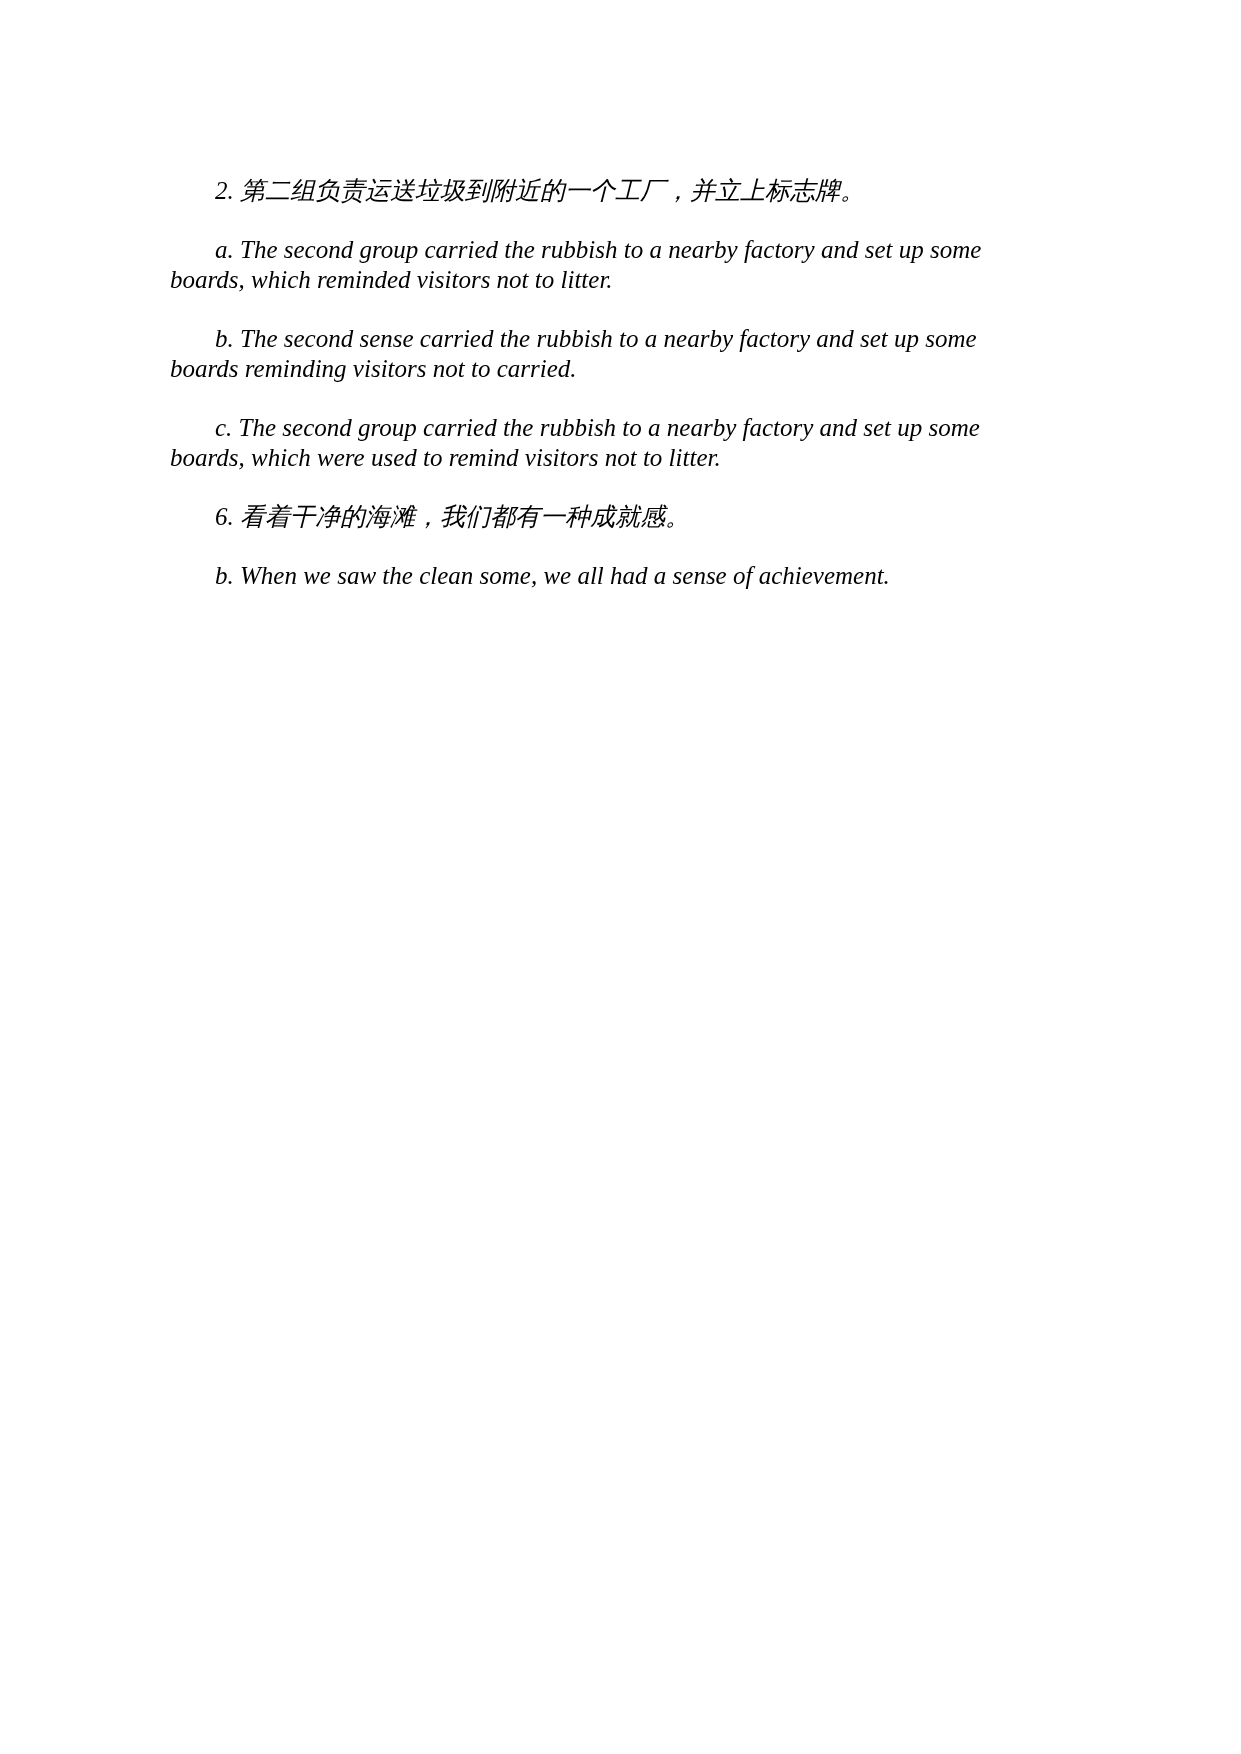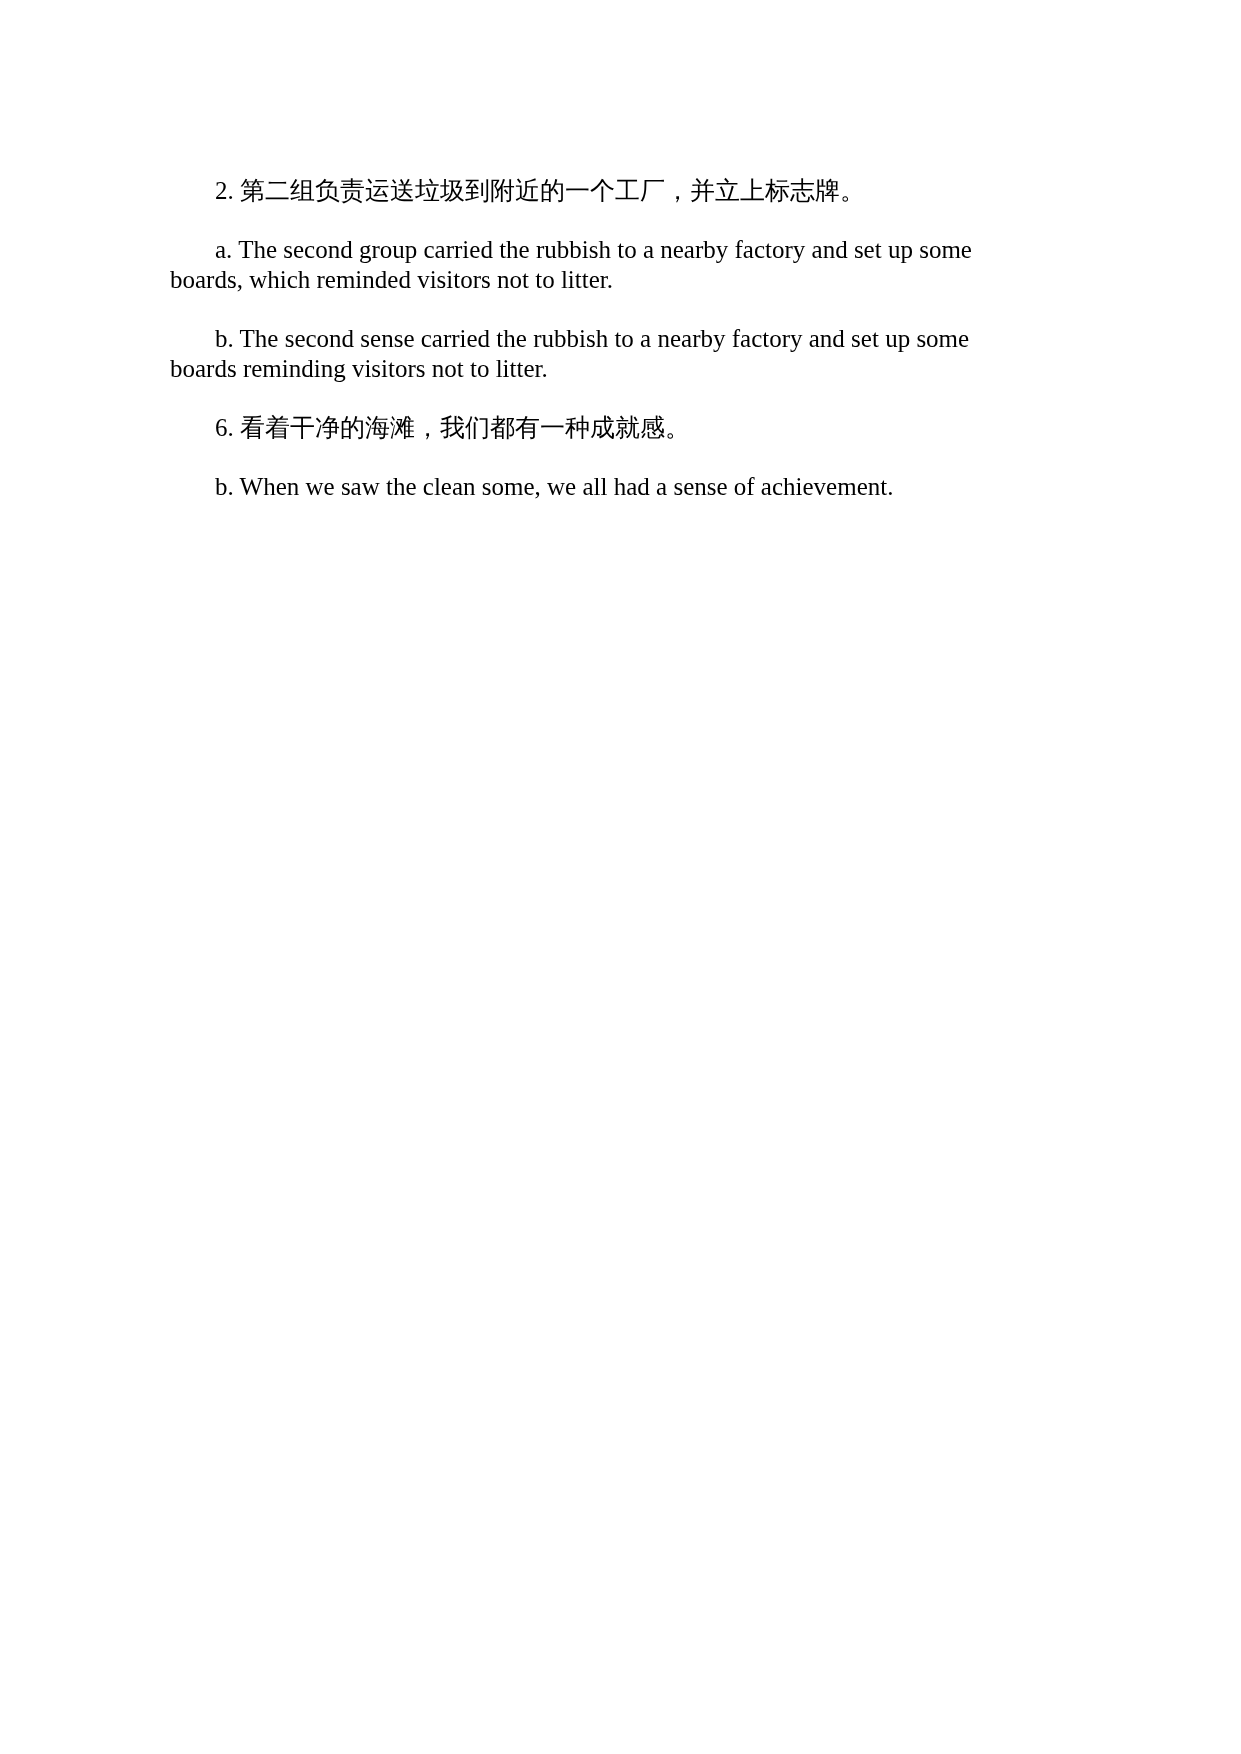"2. 第二组负责运送垃圾到附近的一个工厂，并立上标志牌。" .paragraph { font-style: none -> italic }
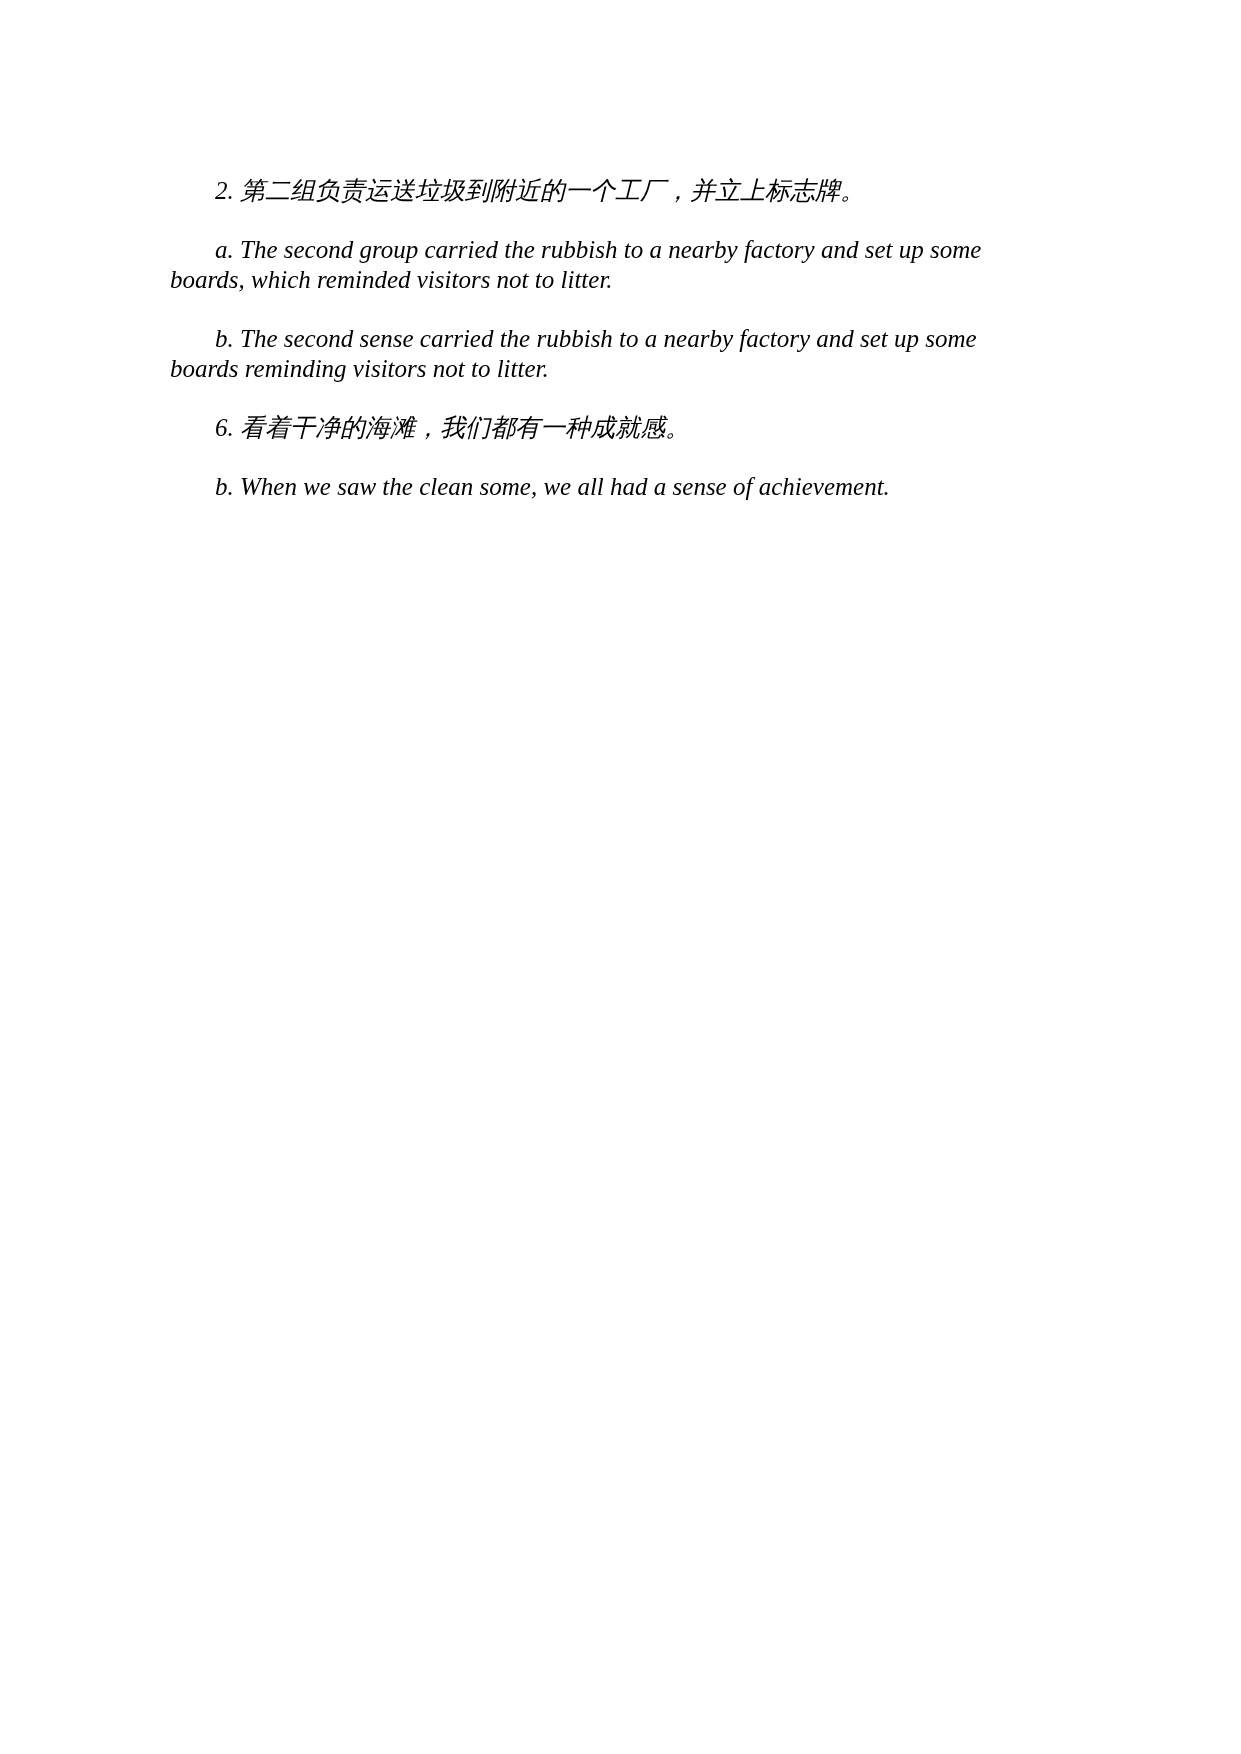"boards reminding visitors not to" div.line { text: litter -> carried }
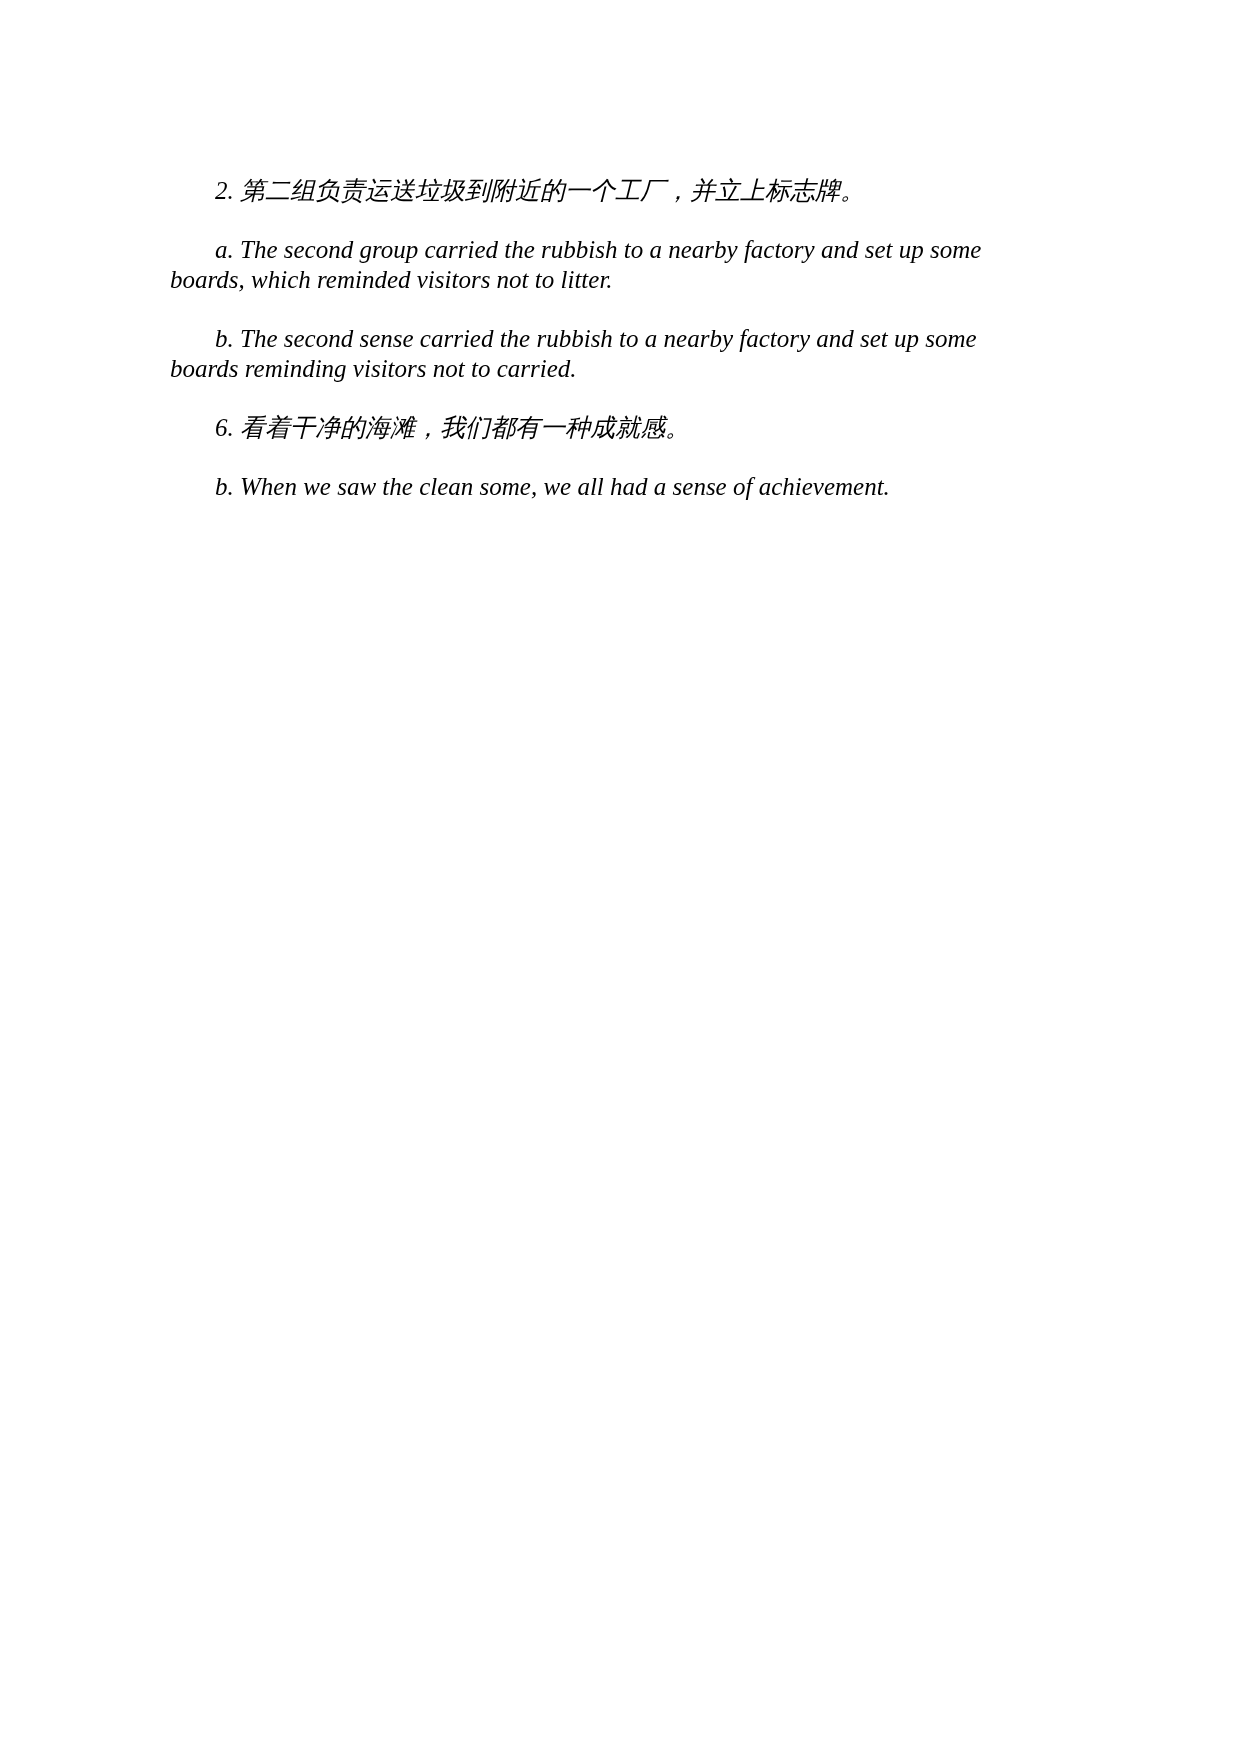"c. The second group carried" div.paragraph { html: none -> <div> <div>c. The second group carried the rubbish to a nearby factory and set up some</div> <div>boards, which were used to remind visitors not to litter.</div> </div> }
